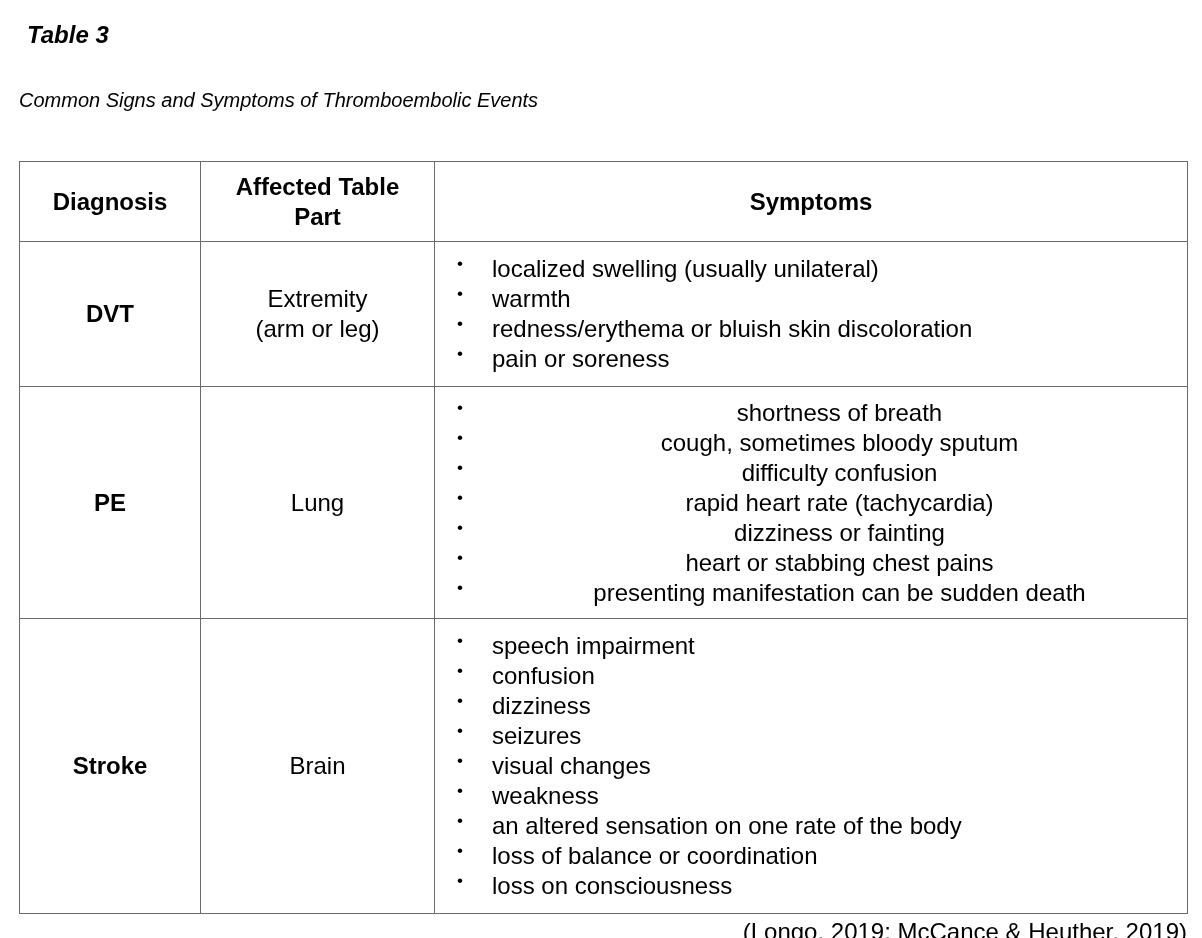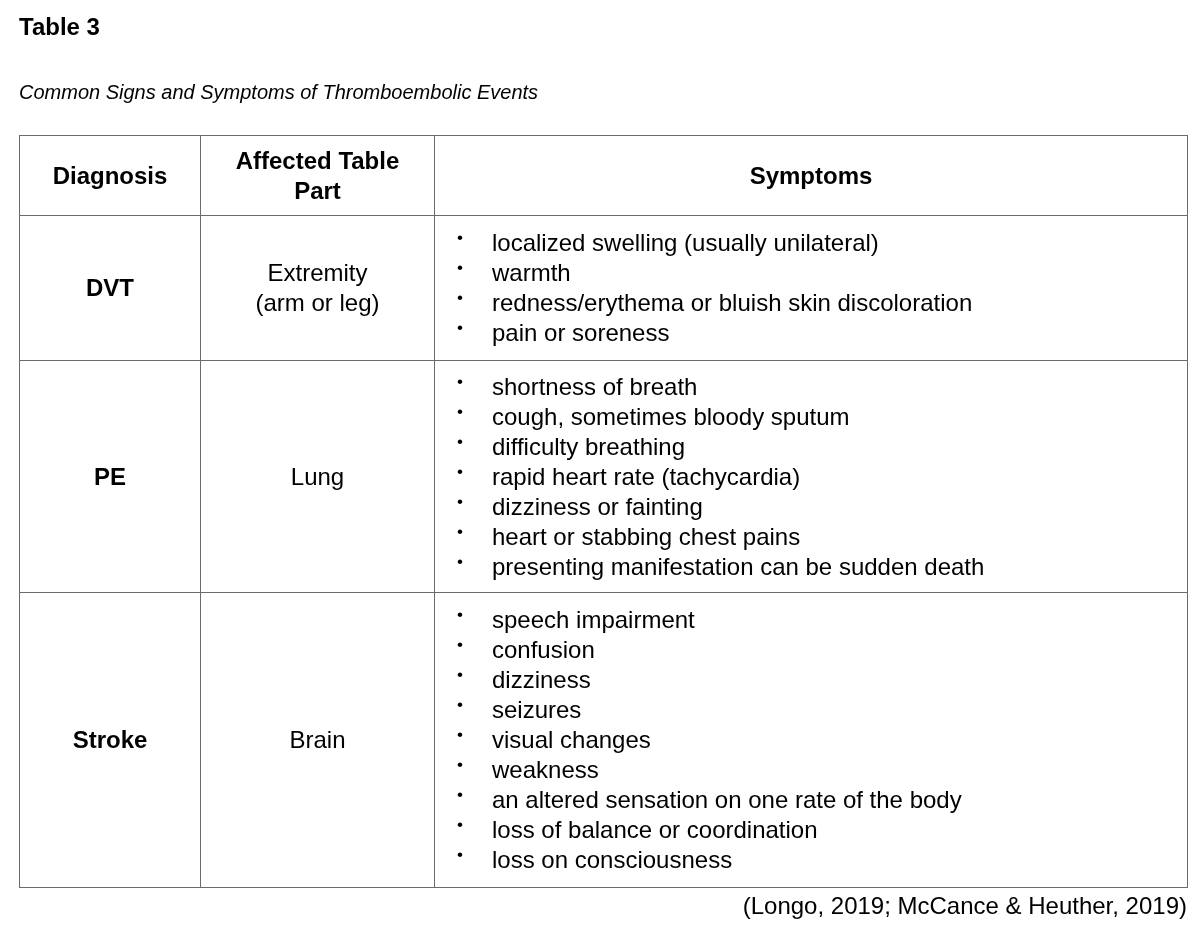"Table 3" .table-label { font-style: none -> italic; margin: 0 -> 8px }
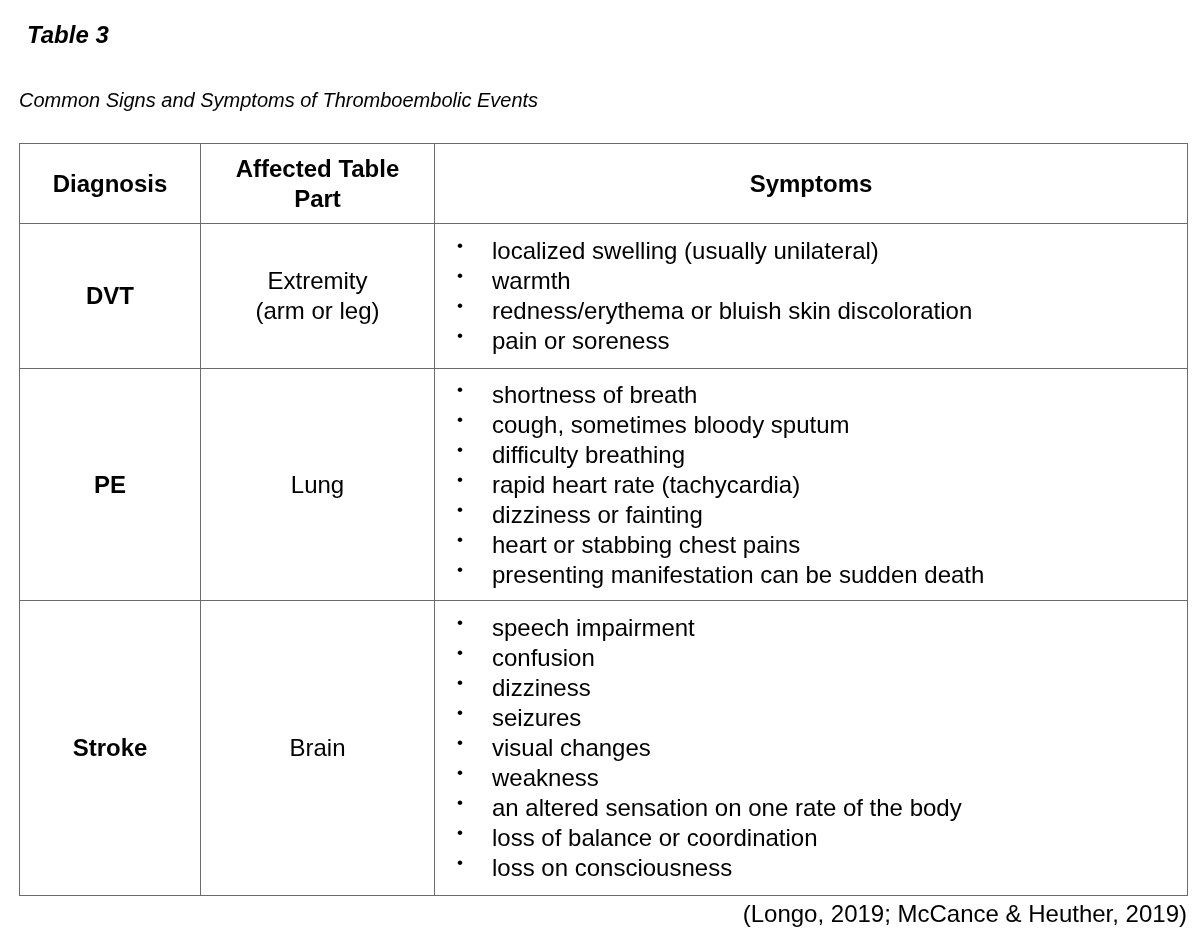"Diagnosis" table.symptoms-table { margin-top: 29px -> 47px }
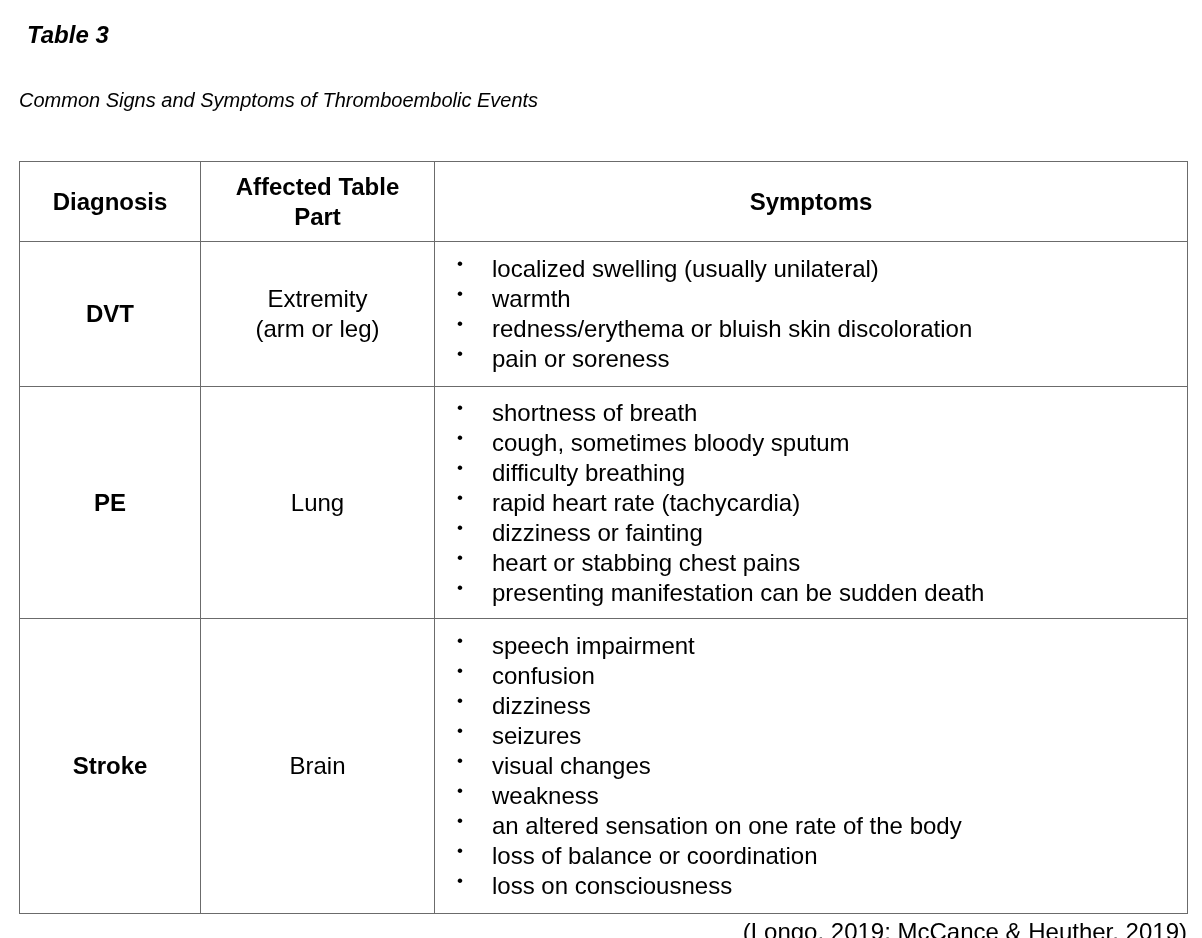"shortness of breath" tr.row-pe td { text-align: none -> center }
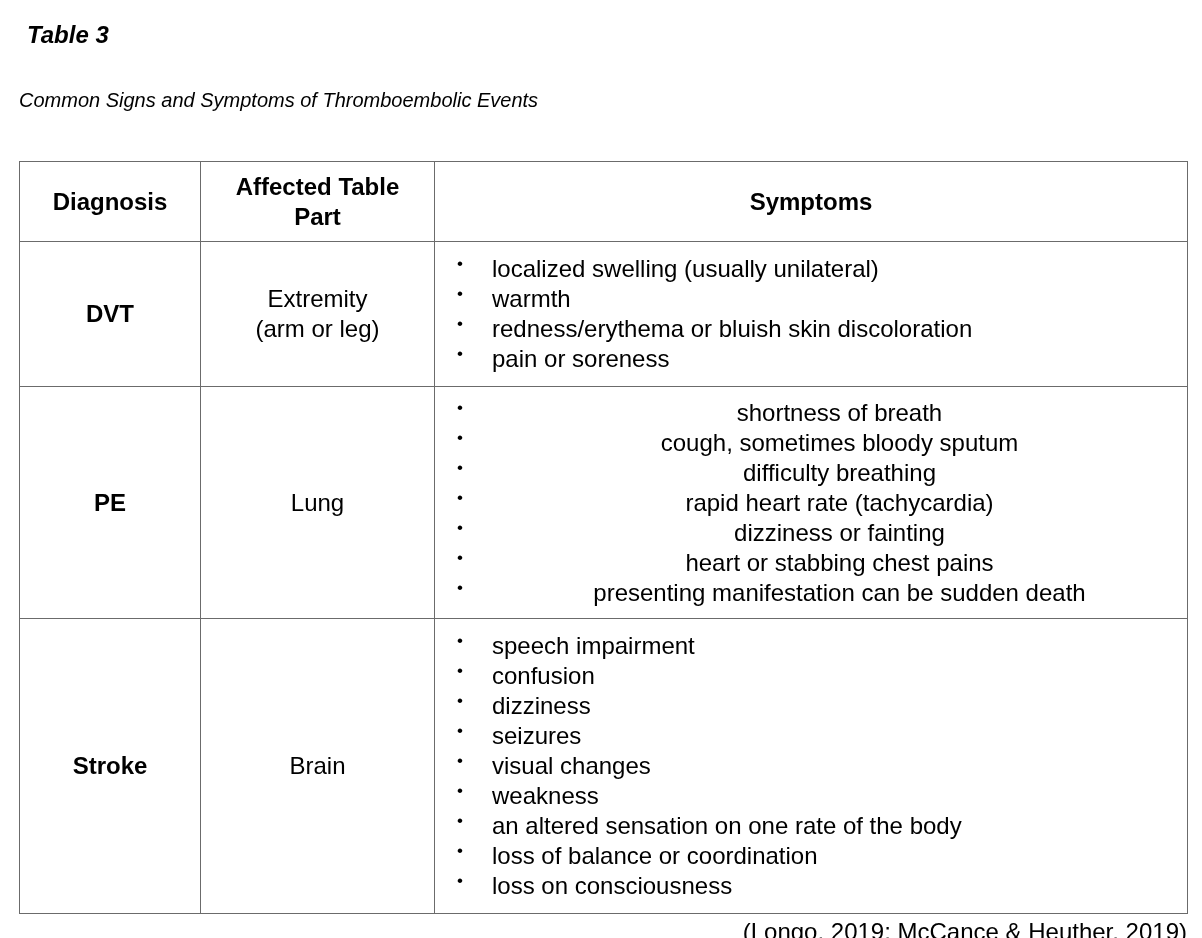"difficulty breathing" li { text: breathing -> confusion }
